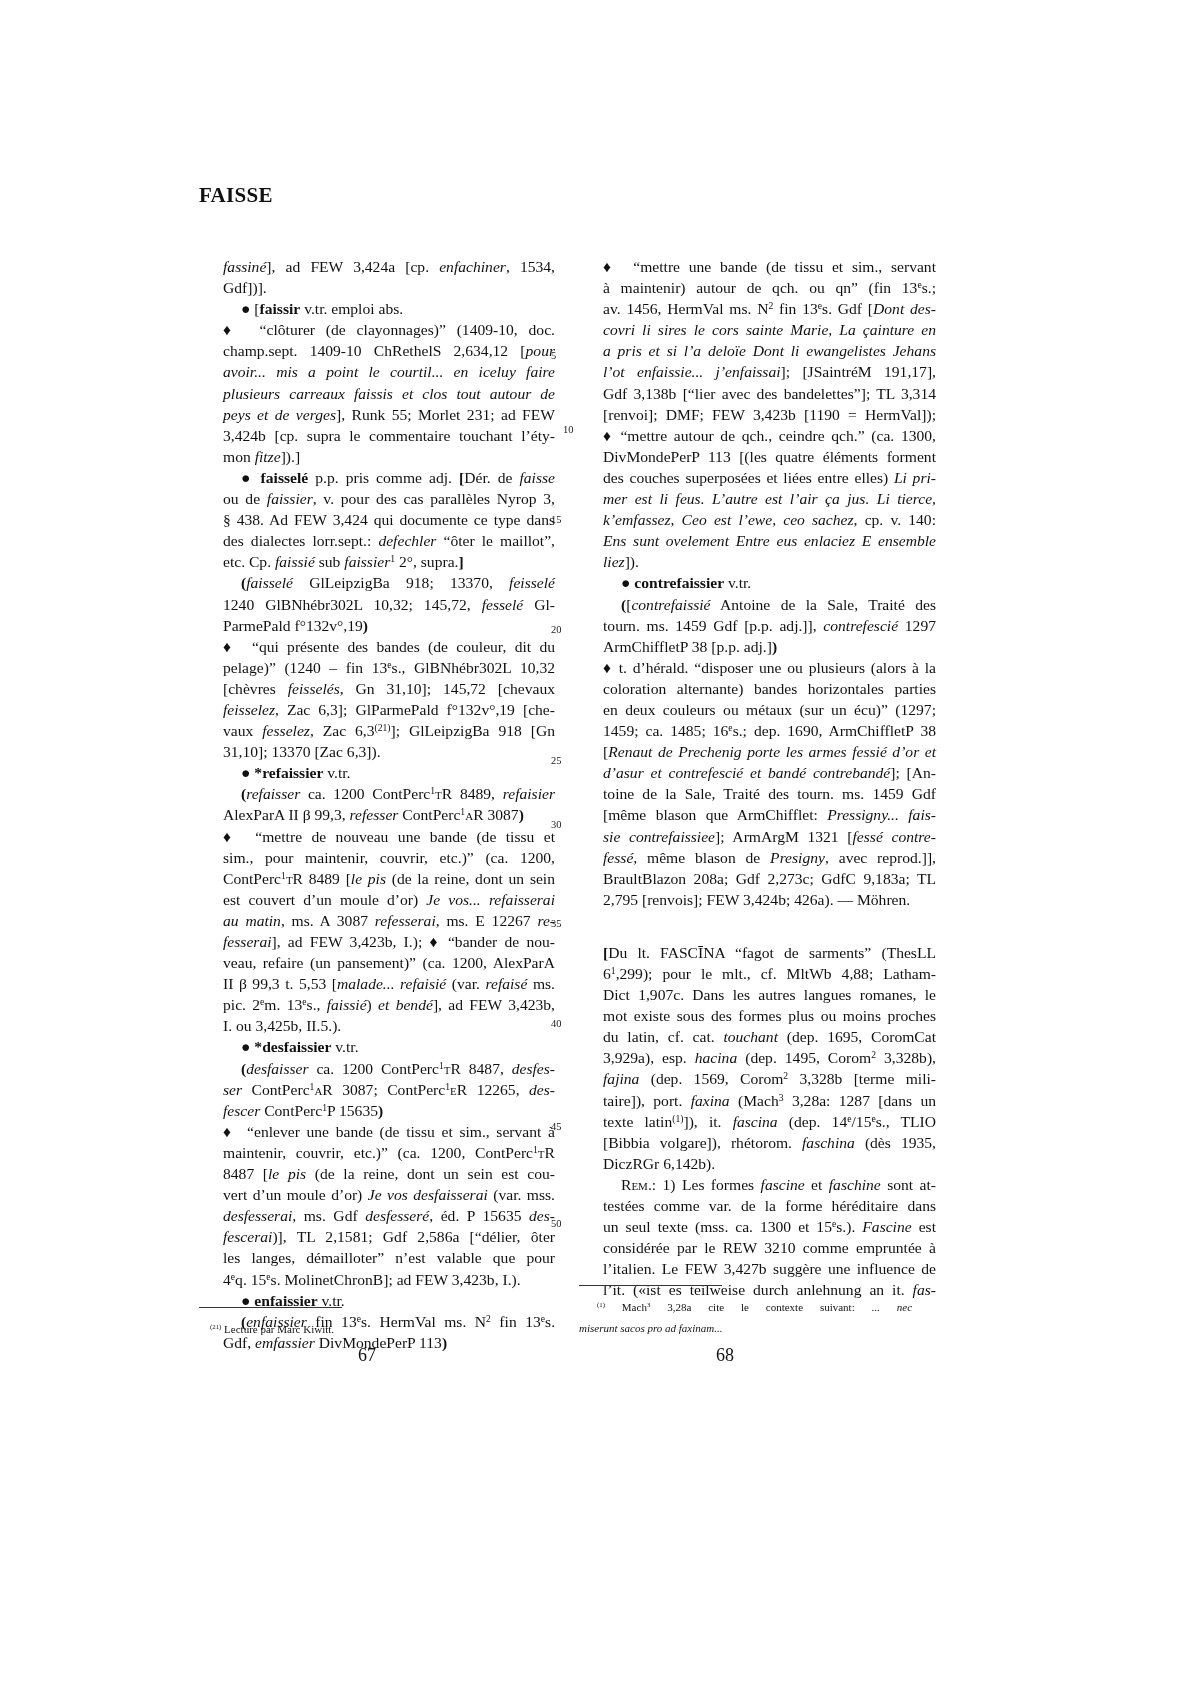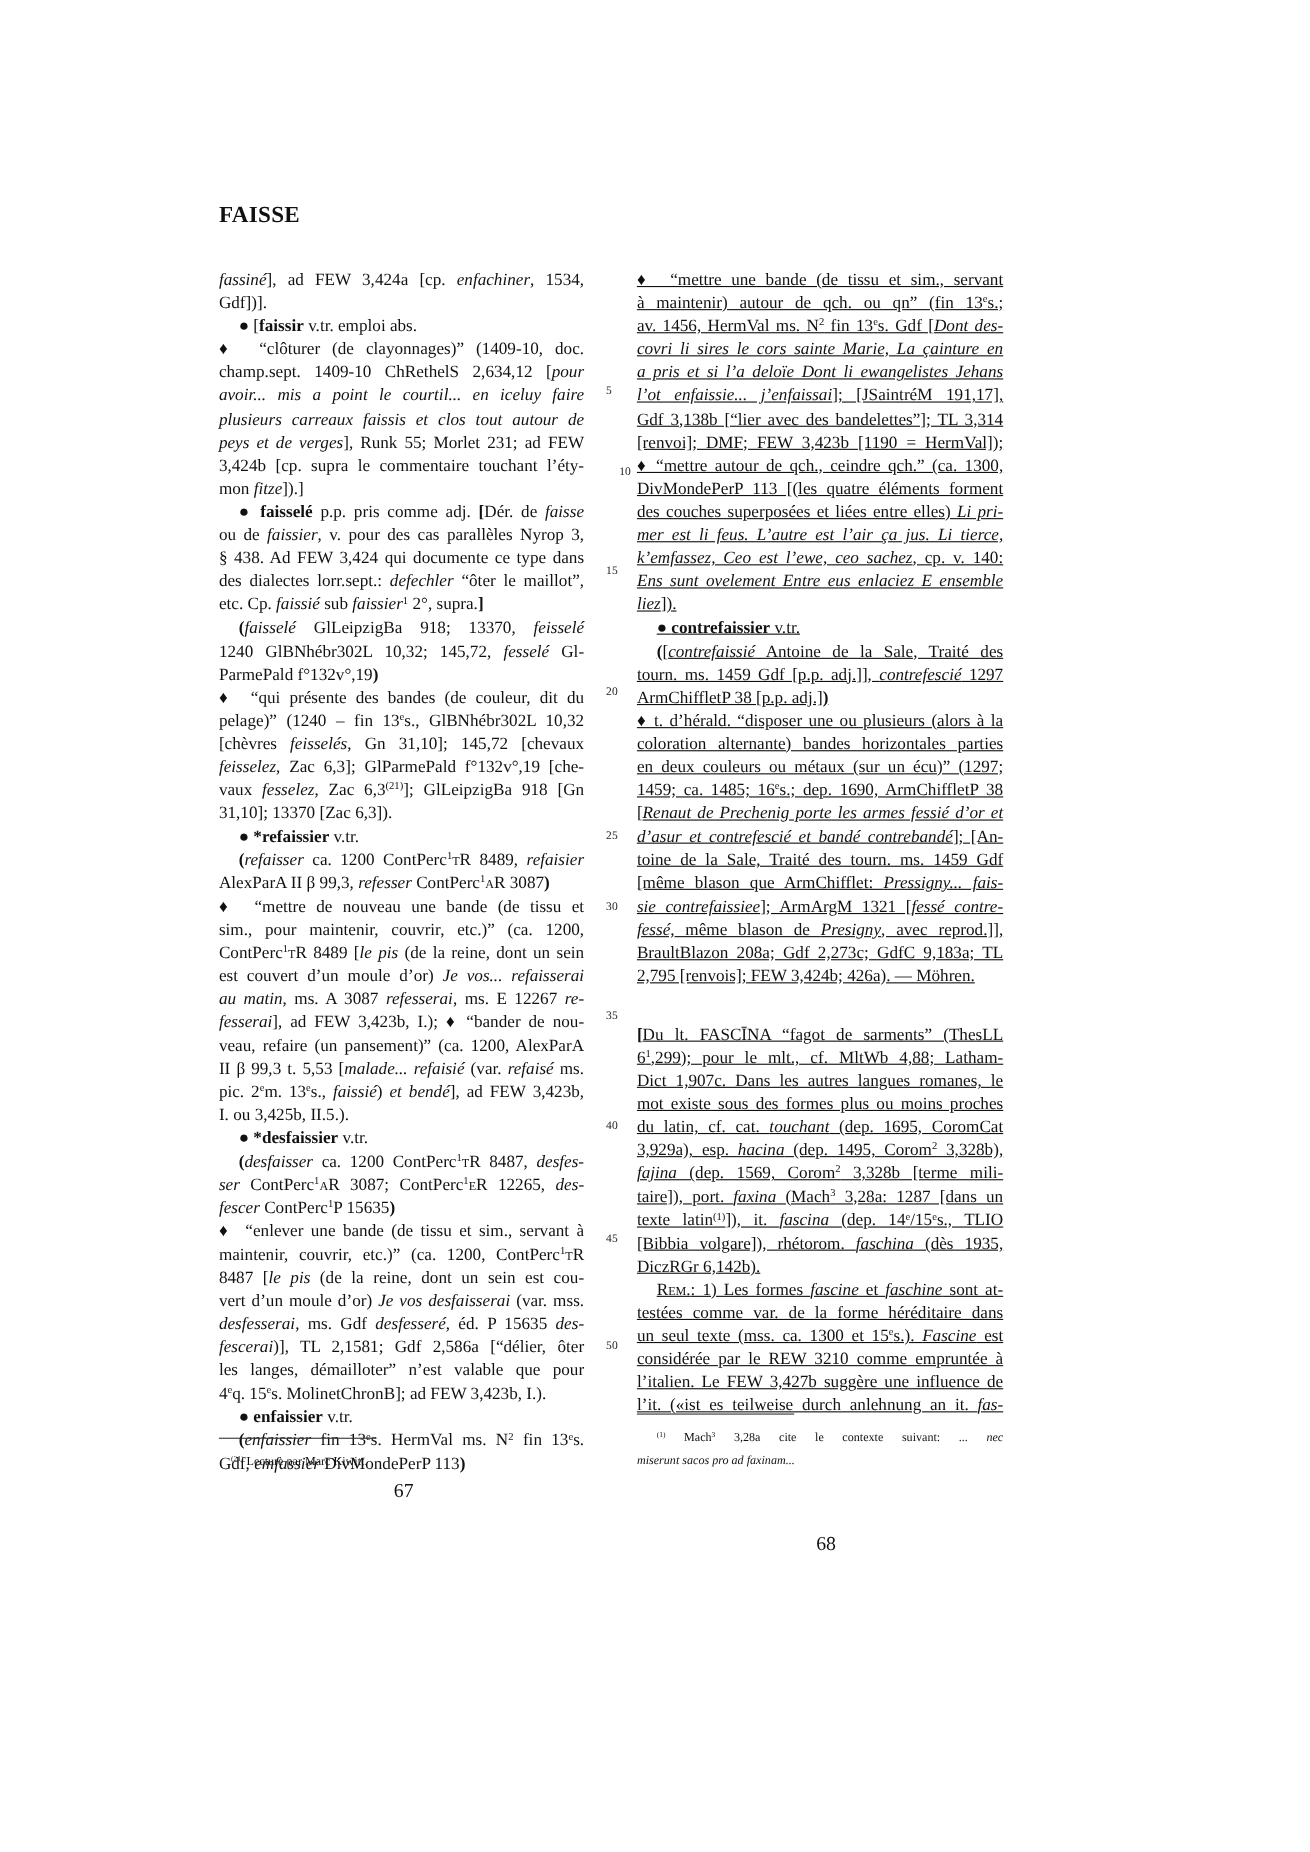"fassiné], ad FEW 3,424a [cp." .col { margin-left: none -> 24px; top: 244px -> 256px }
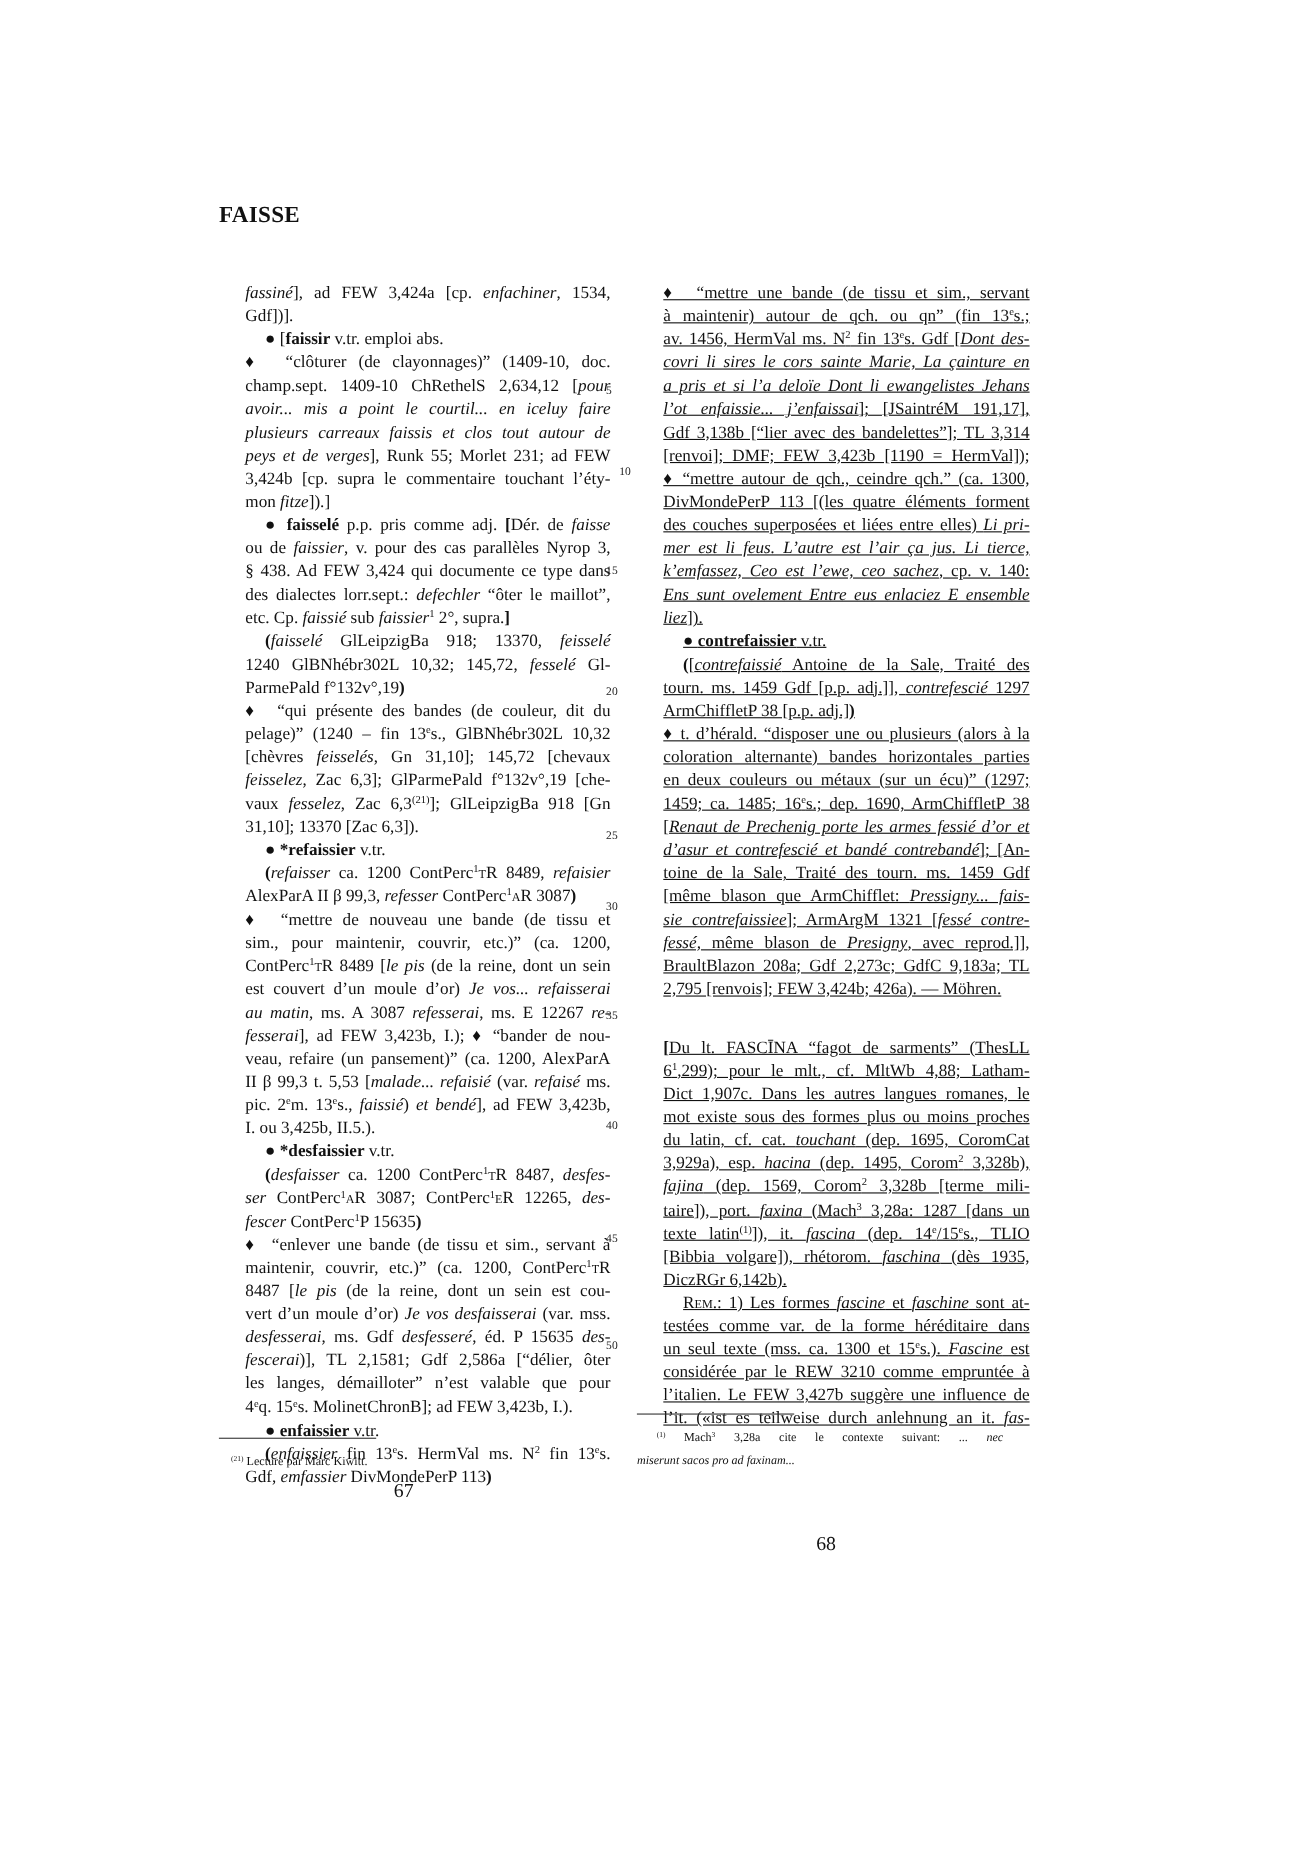"♦ “mettre une bande (de" .col-right { text-decoration: underline -> none }
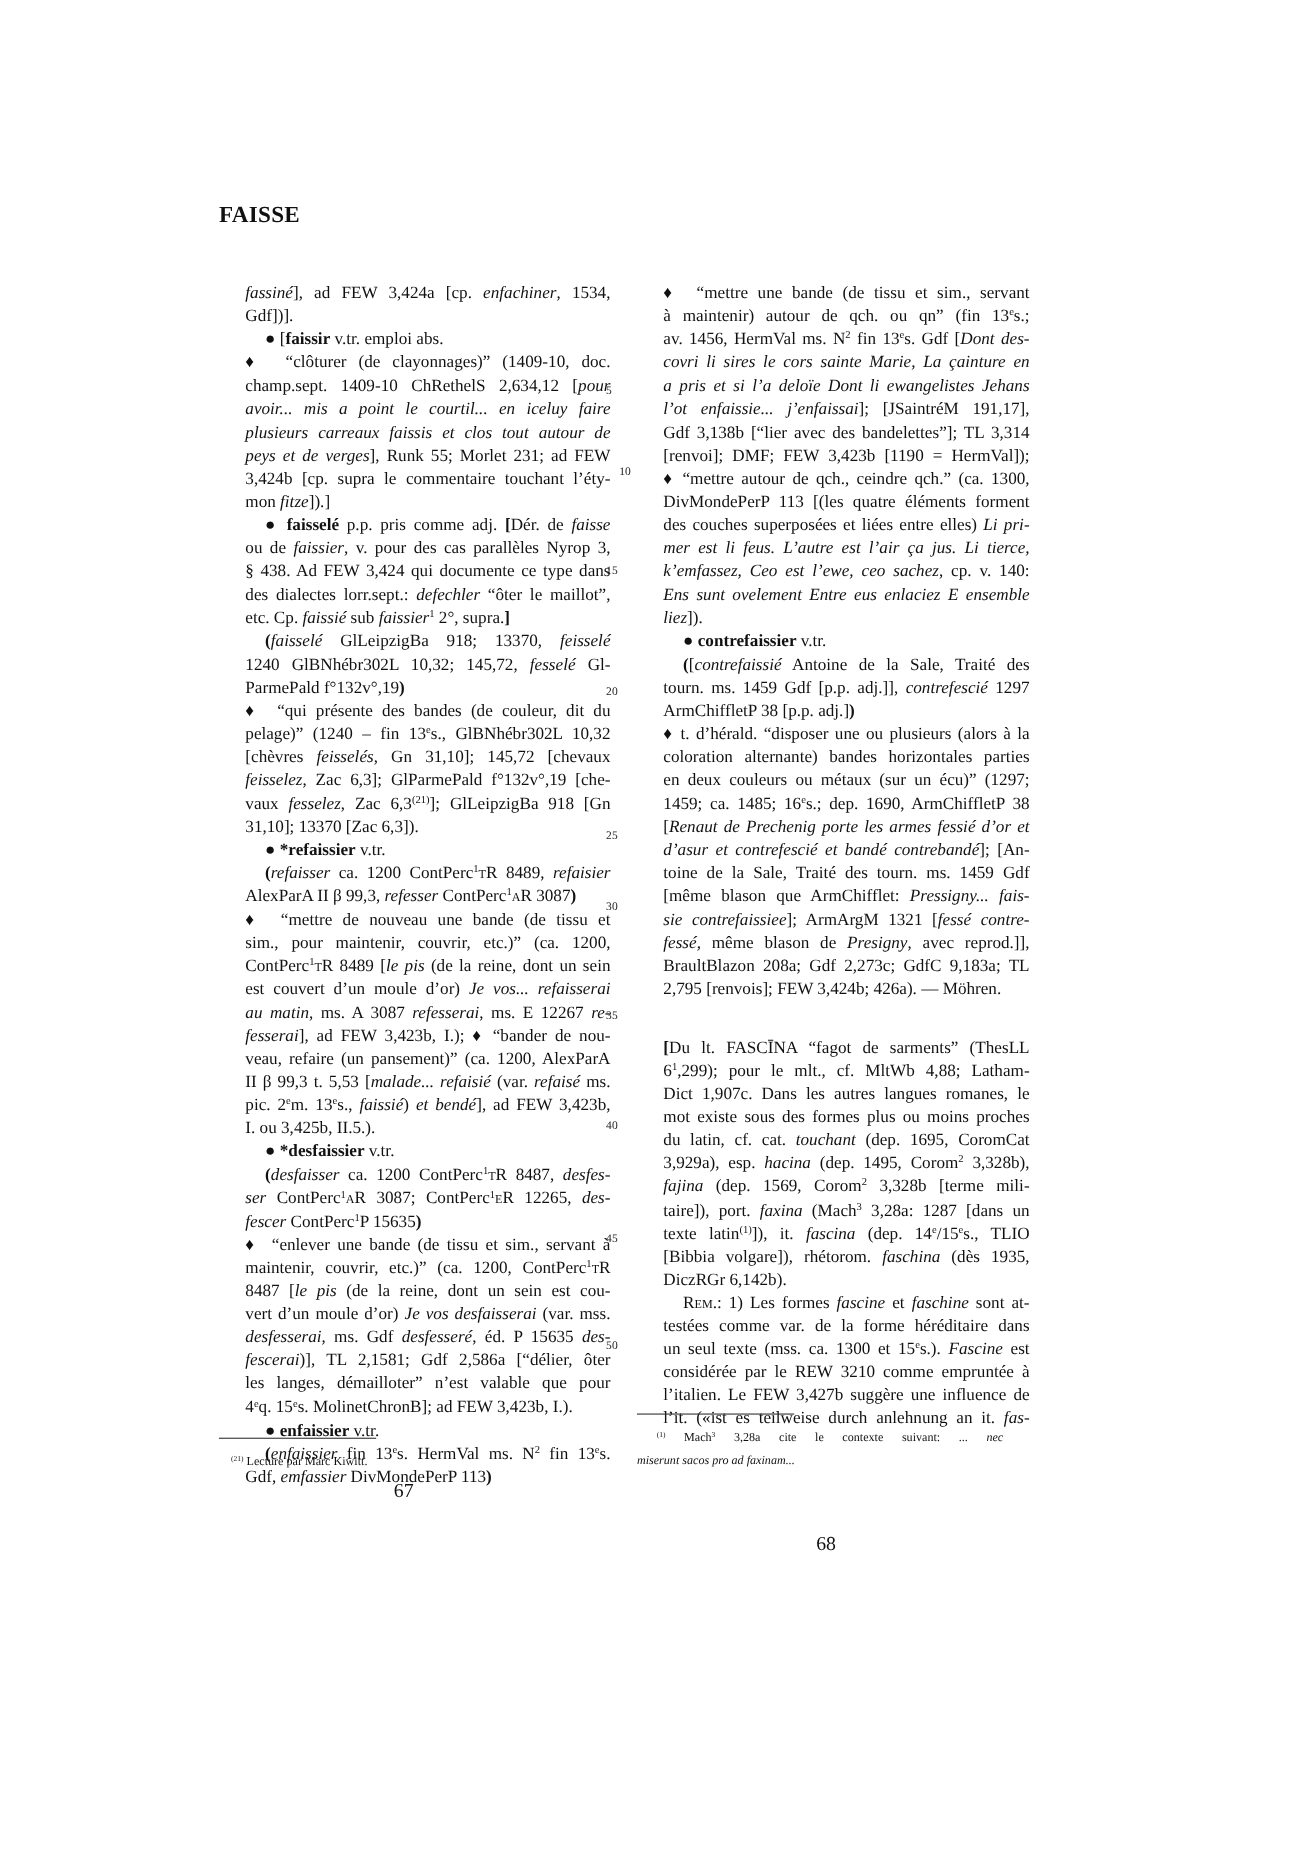"68" div.folio { left: 742px -> 716px; margin-top: 48px -> none }
